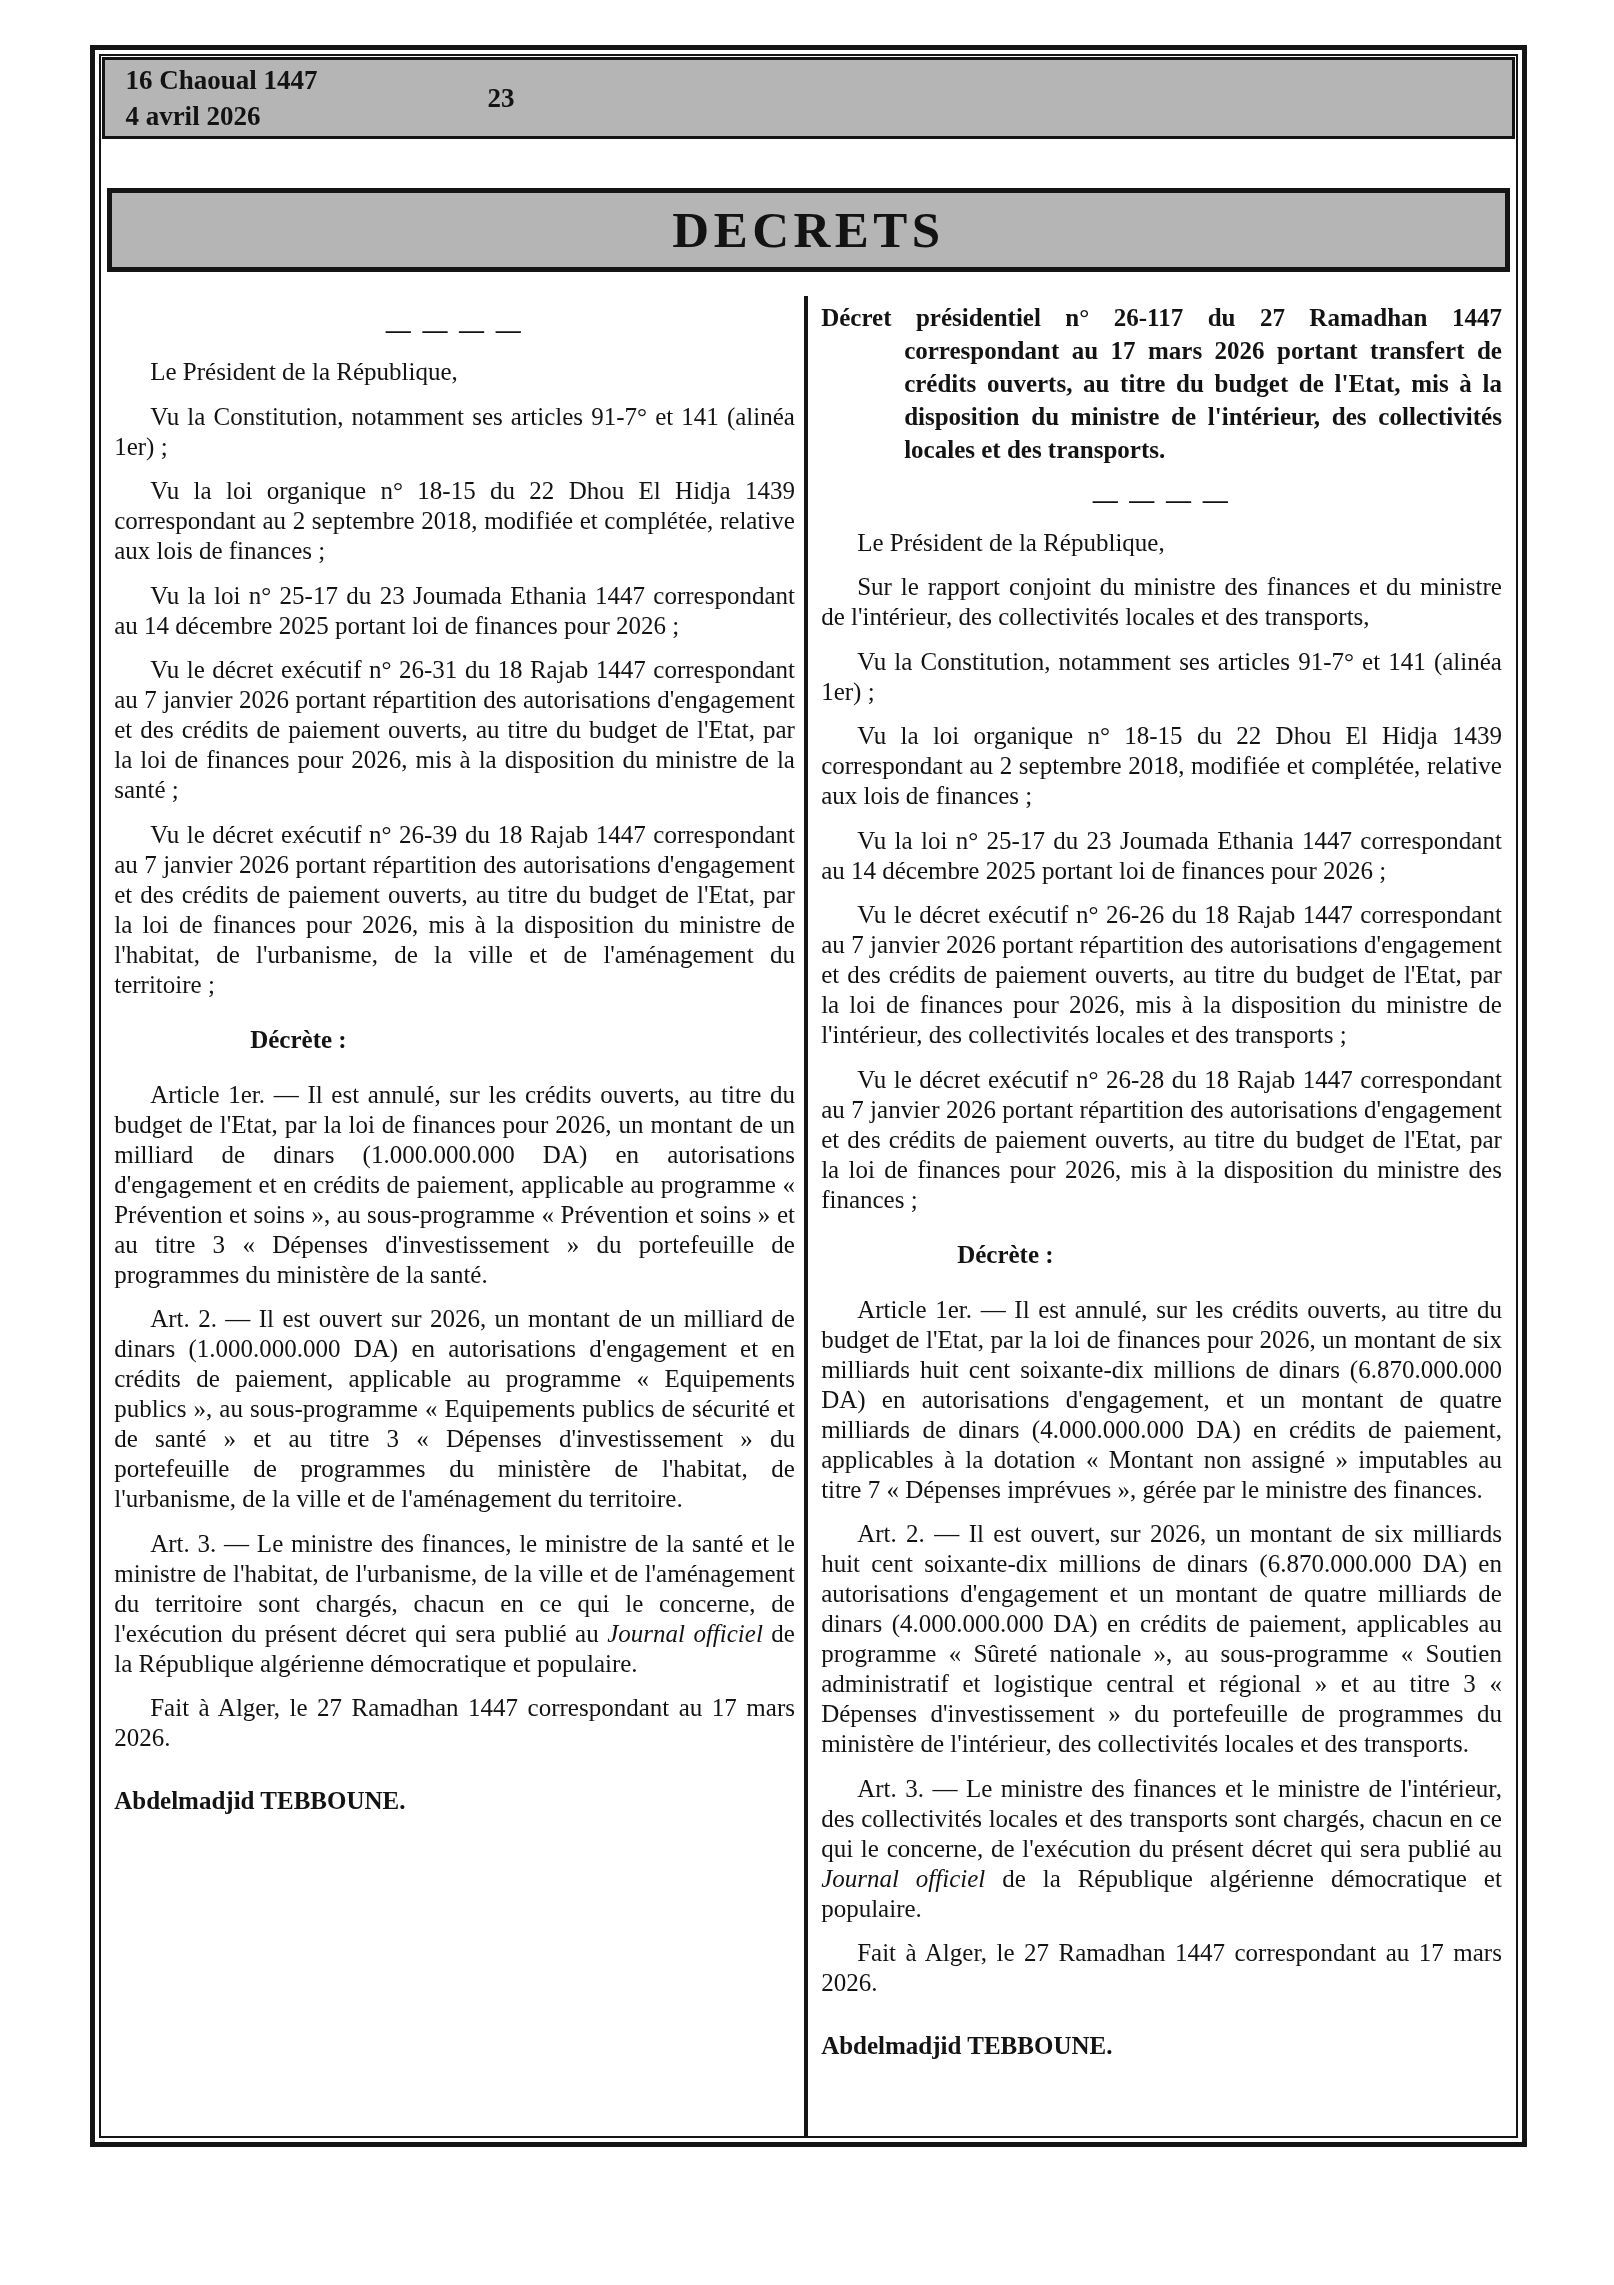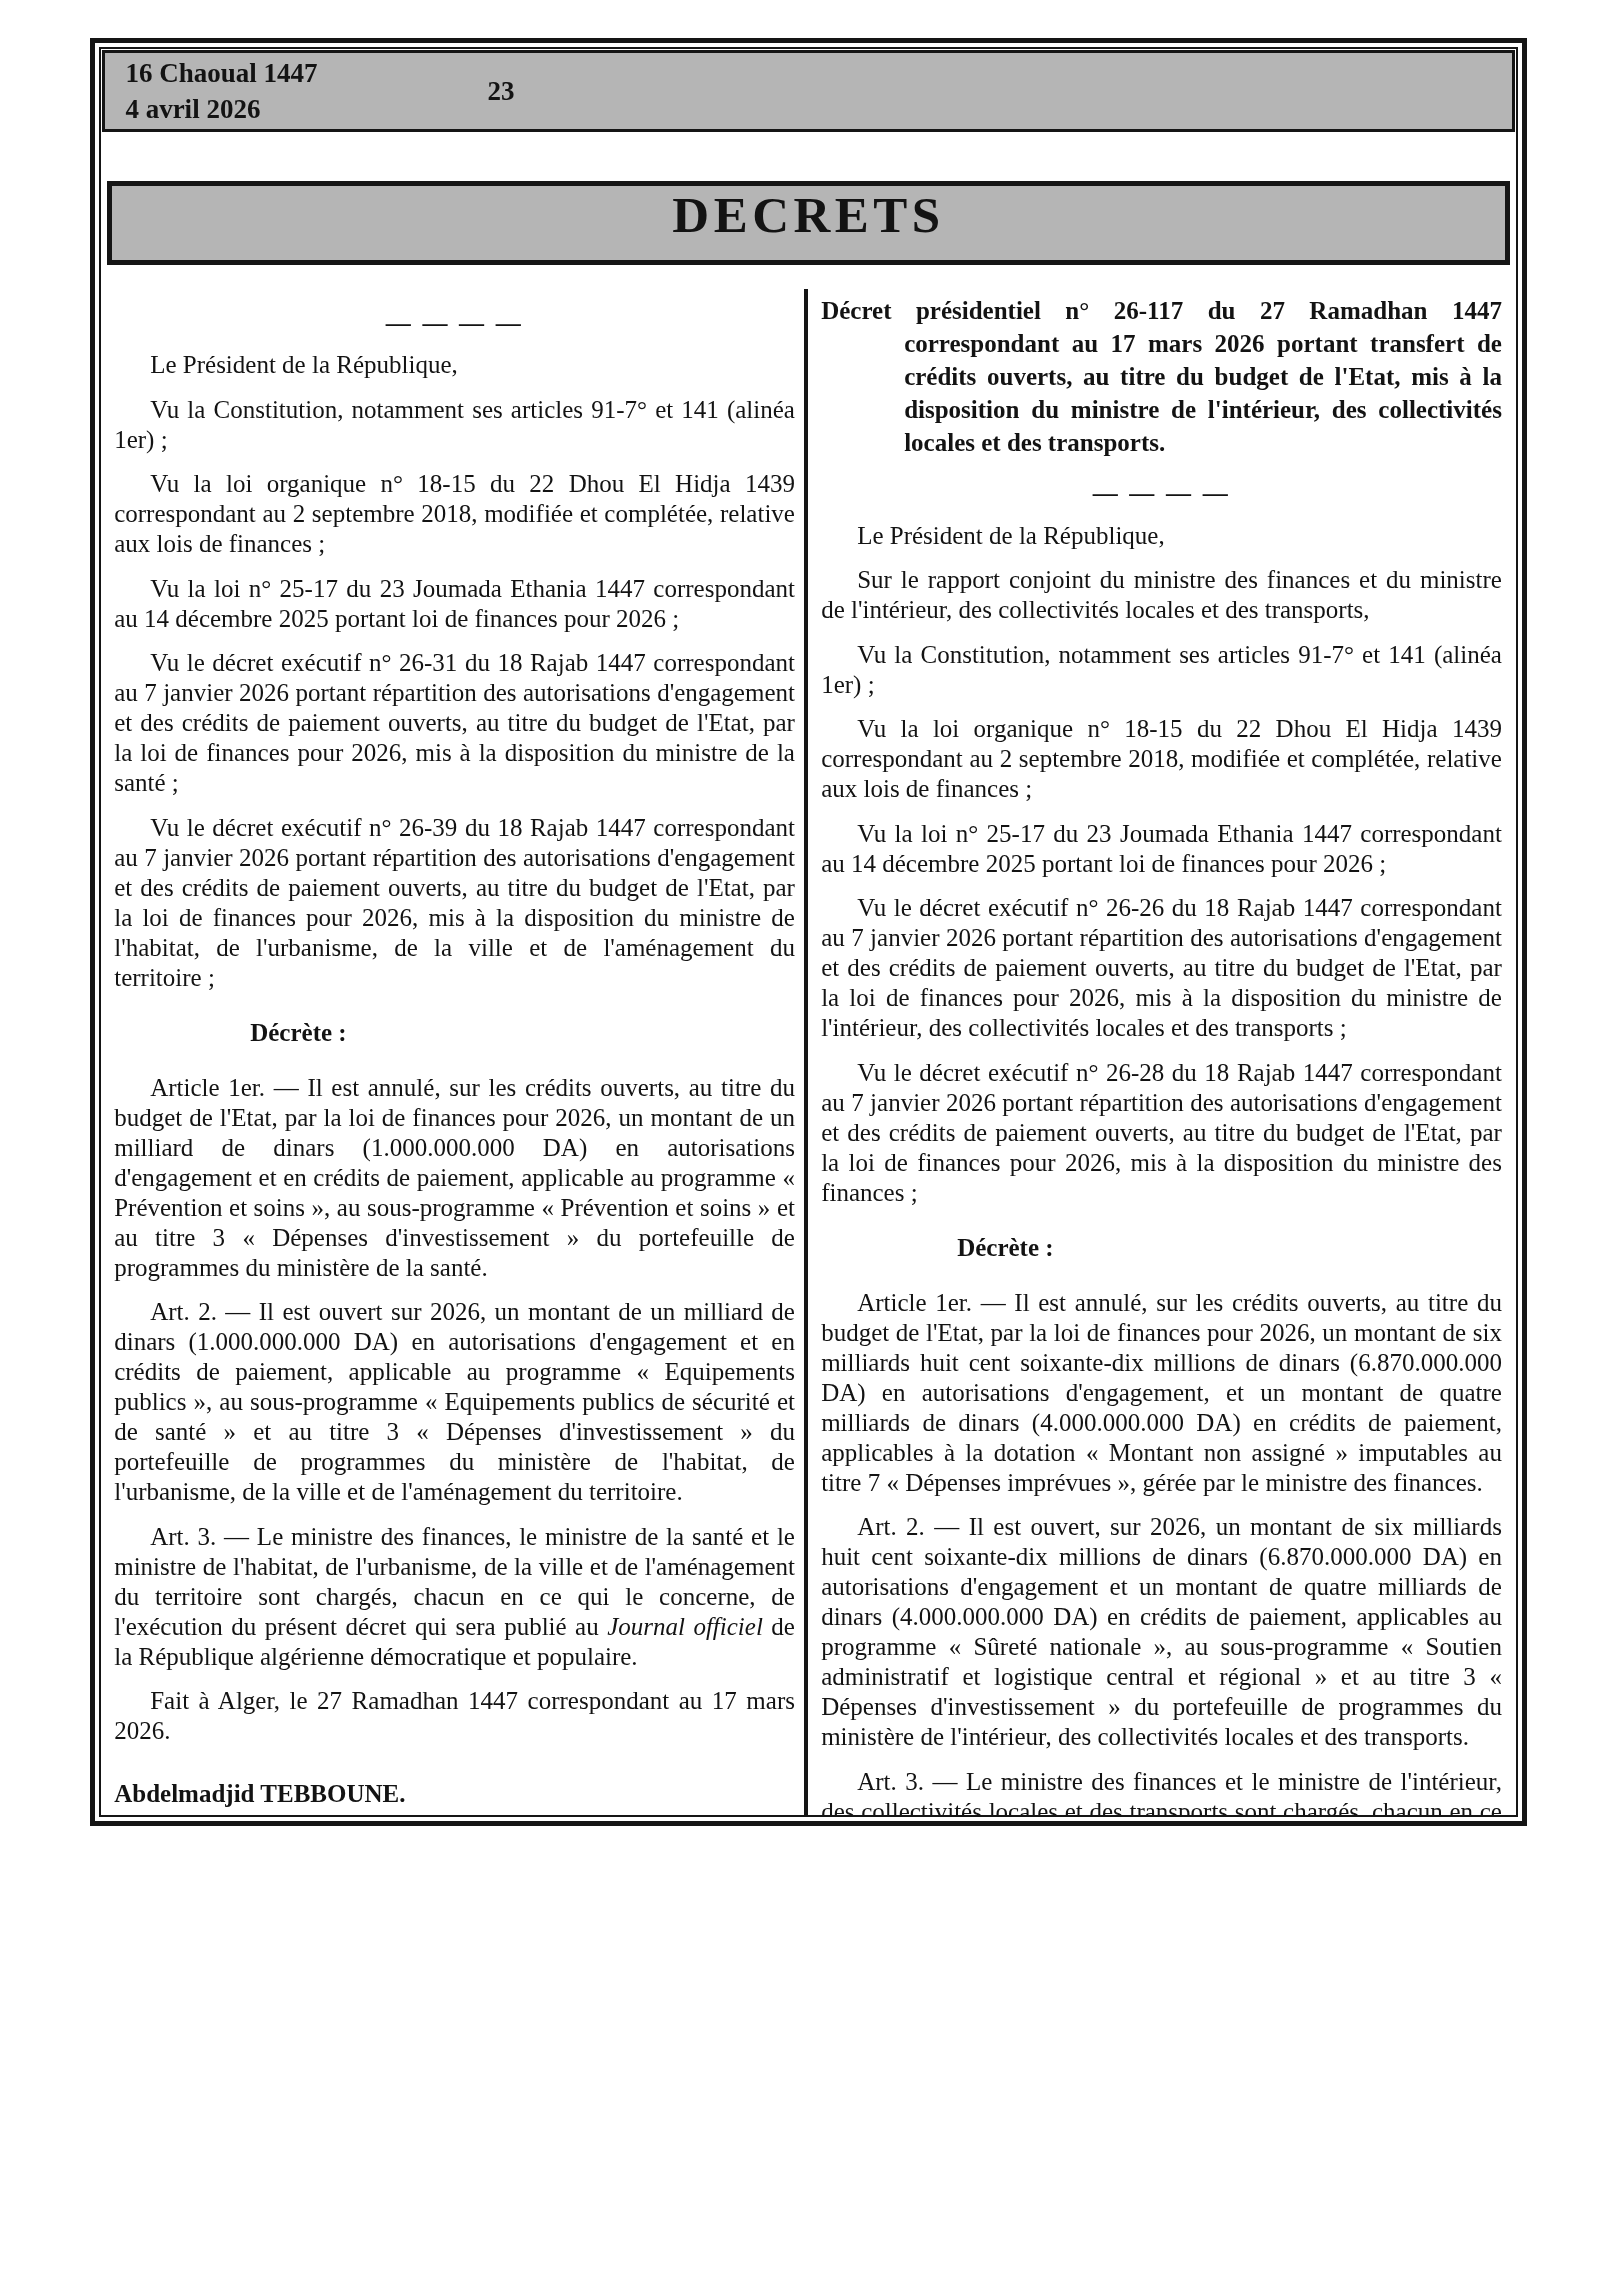"16 Chaoual 1447" .frame-outer { height: 1788px -> 2102px; top: 38px -> 45px }
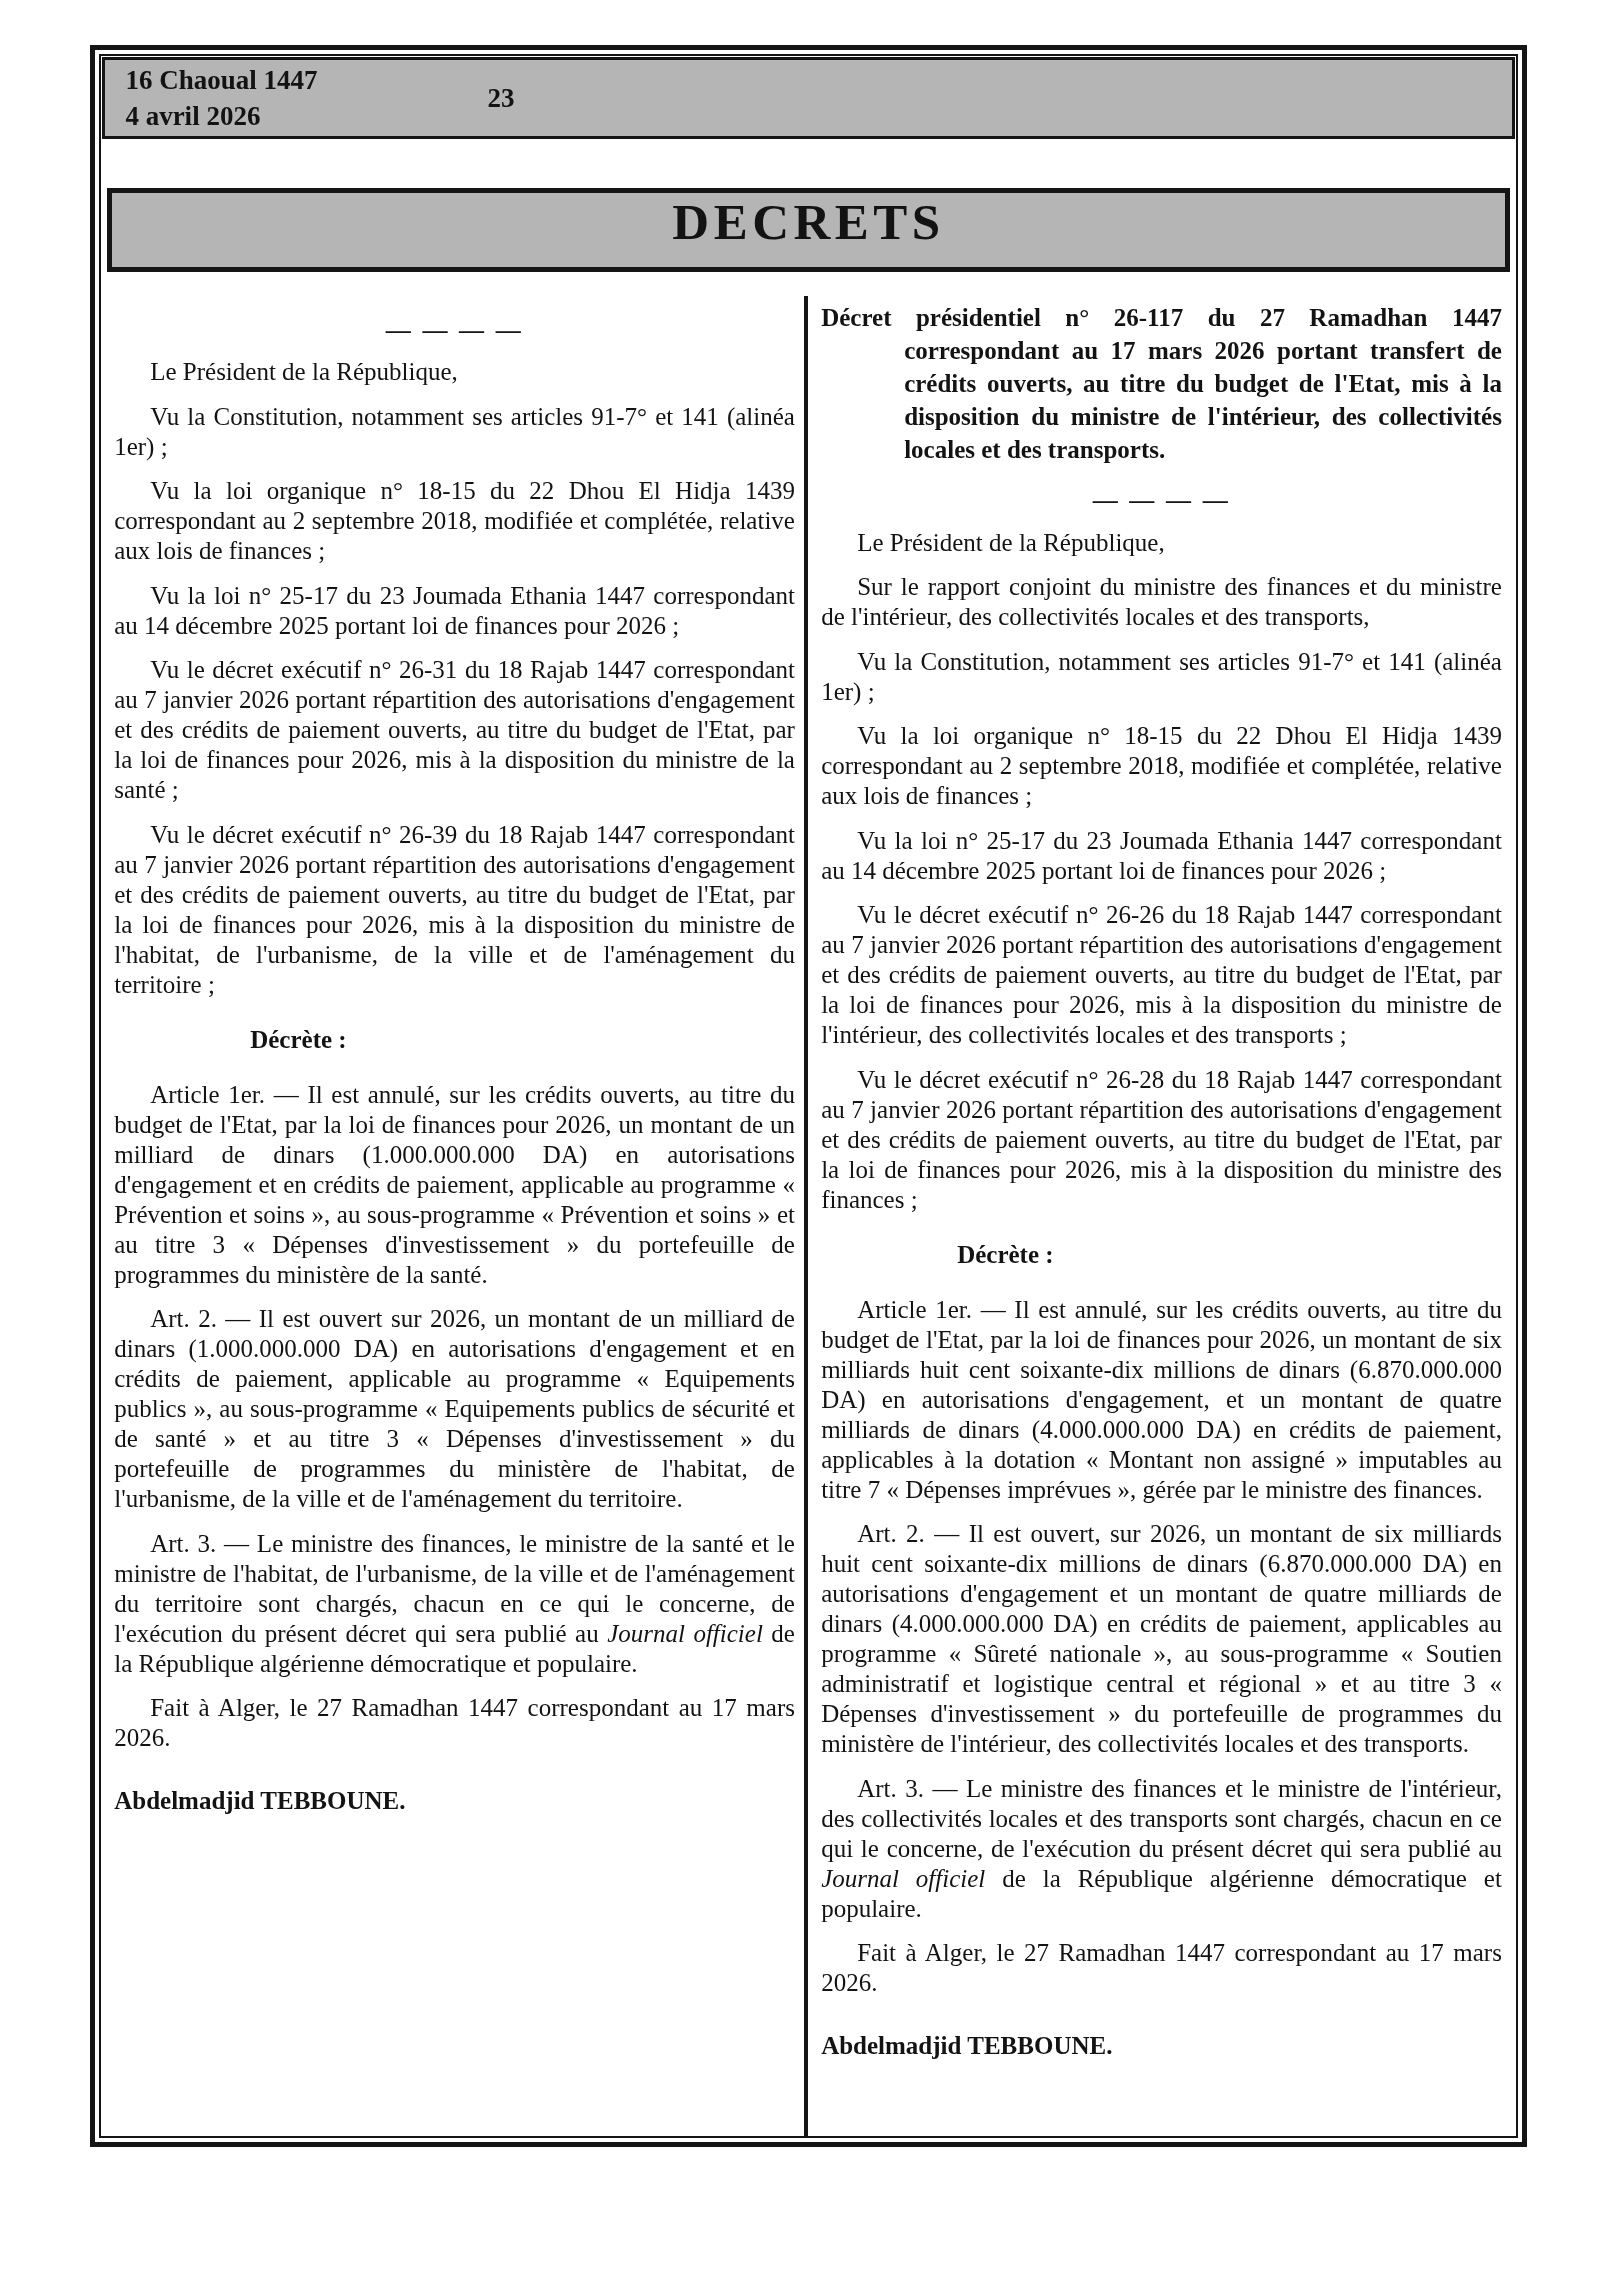"DECRETS" .banner { align-items: flex-start -> center }
